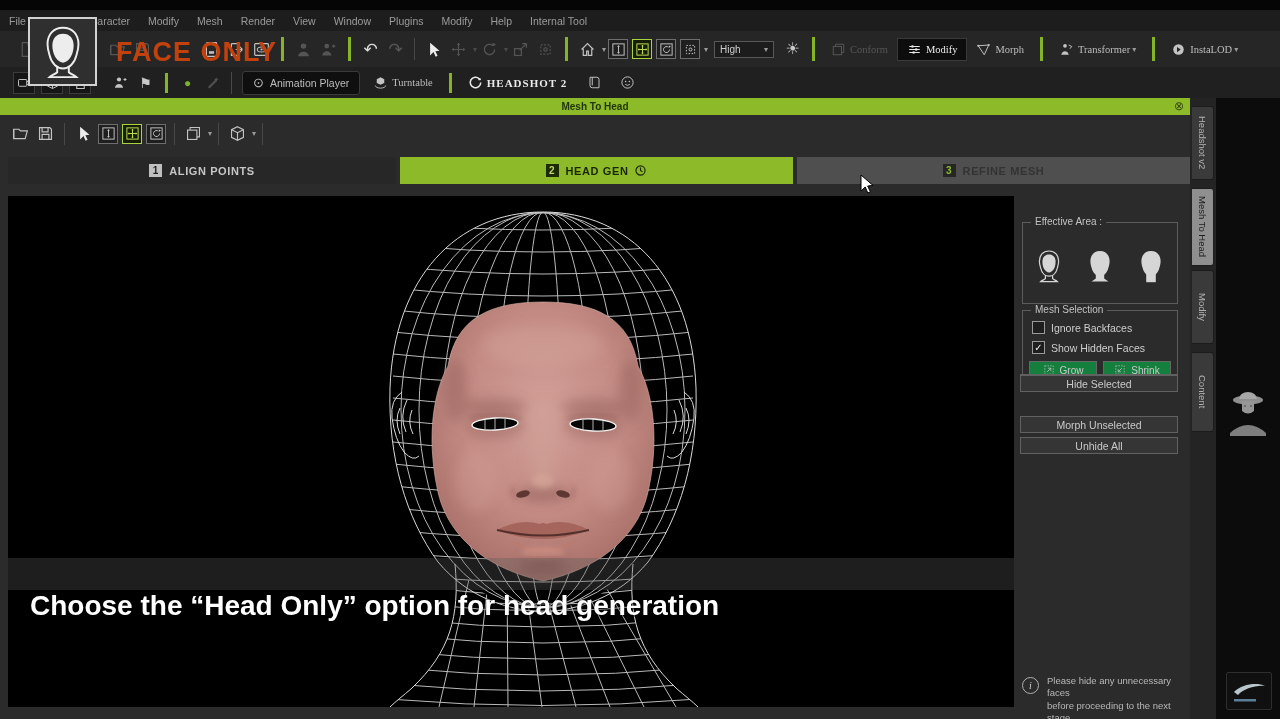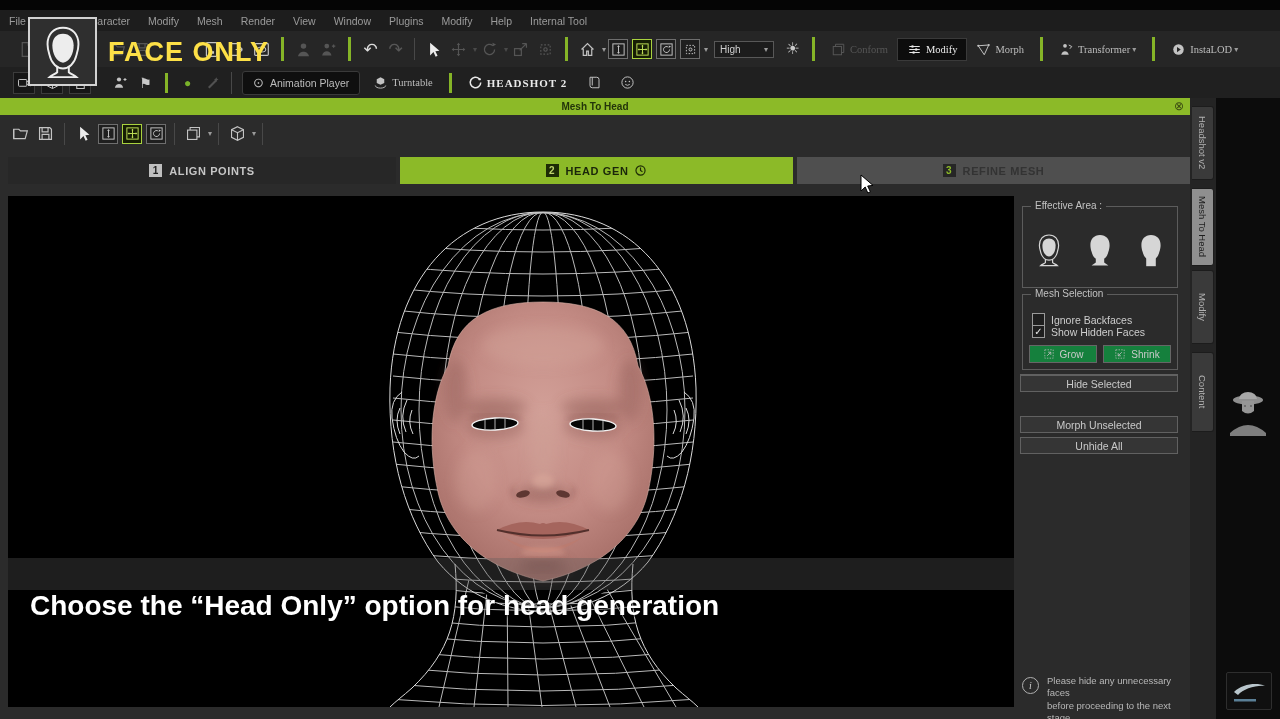"FACE ONLY" .flabel { color: #fde047 -> #c2410c; left: 108px -> 116px }
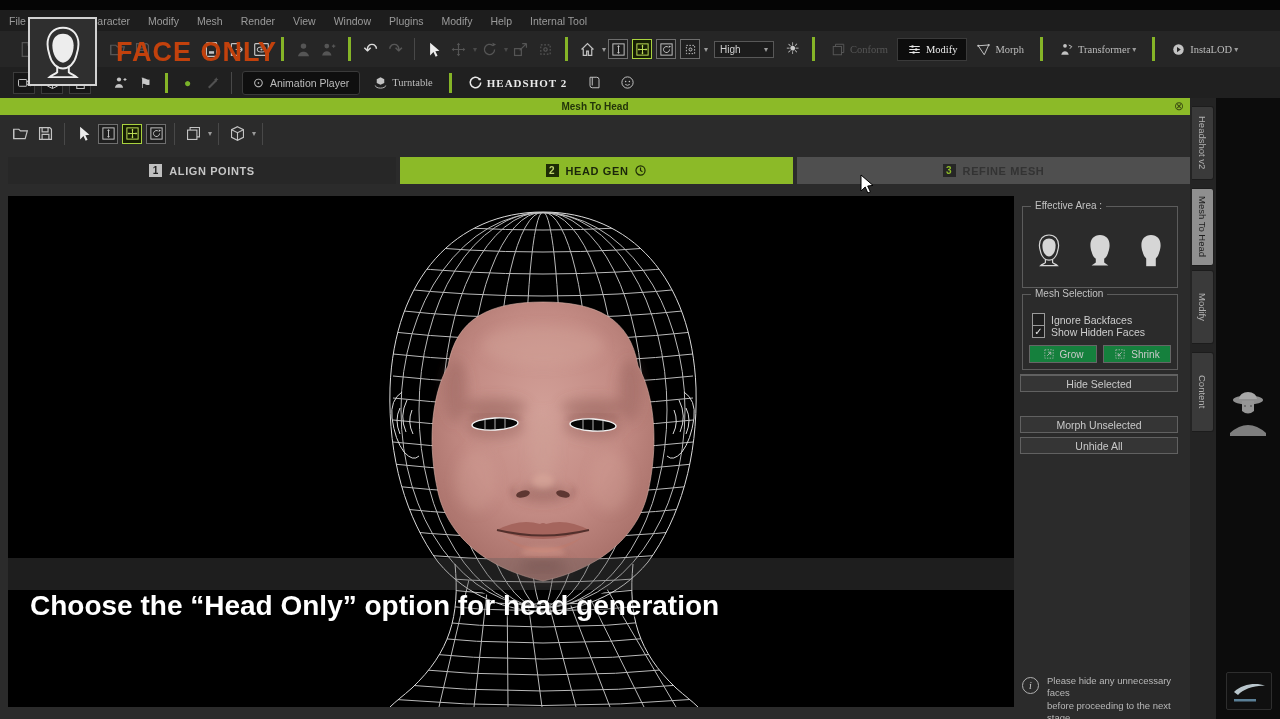"Effective Area :" .grp { margin-top: none -> 16px }
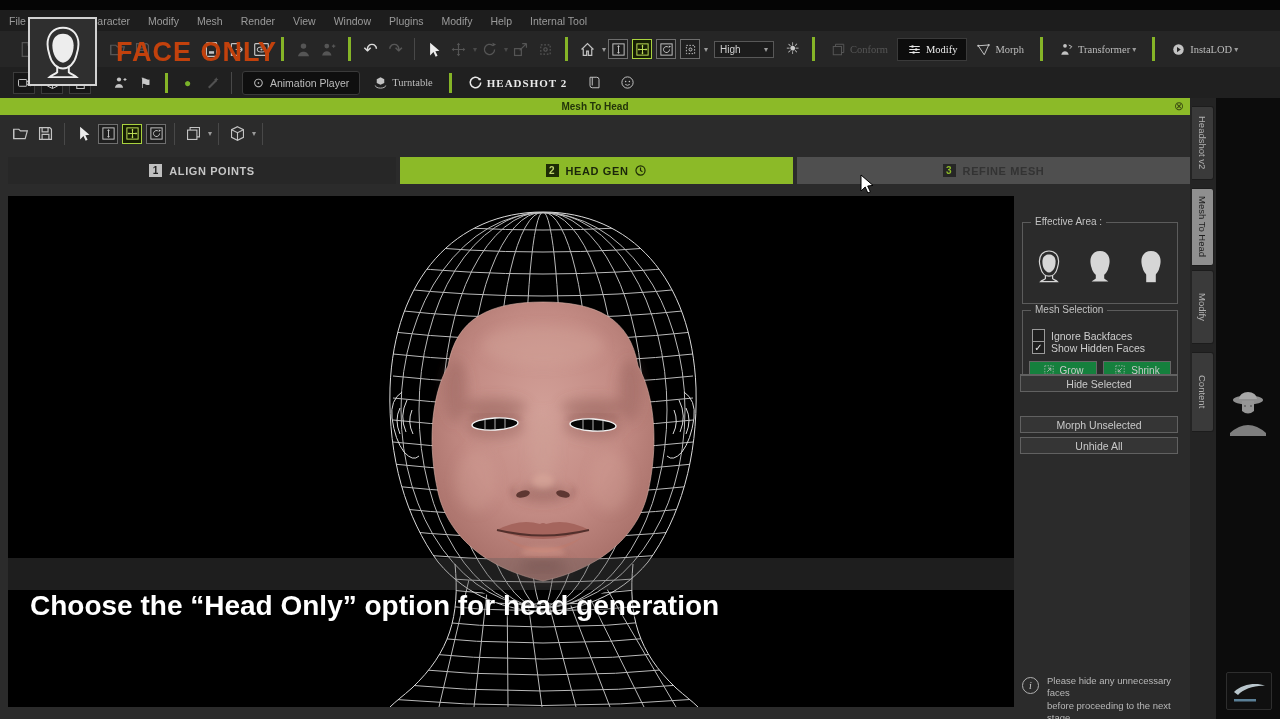"Ignore Backfaces" div.cbrow { top: 18px -> 10px }
